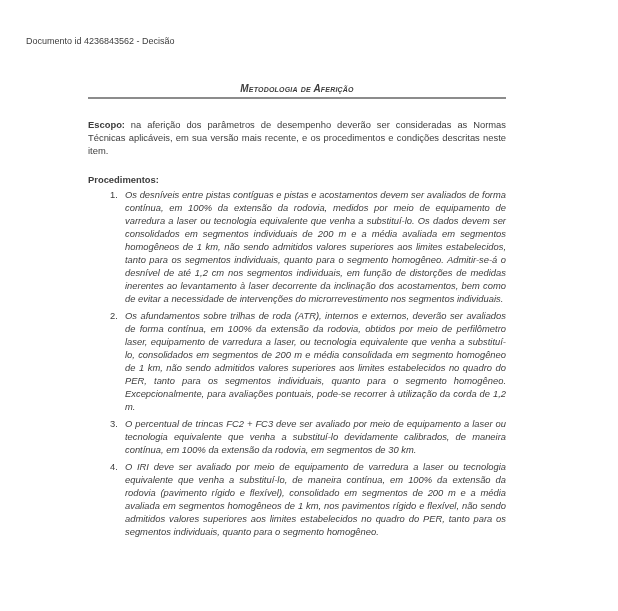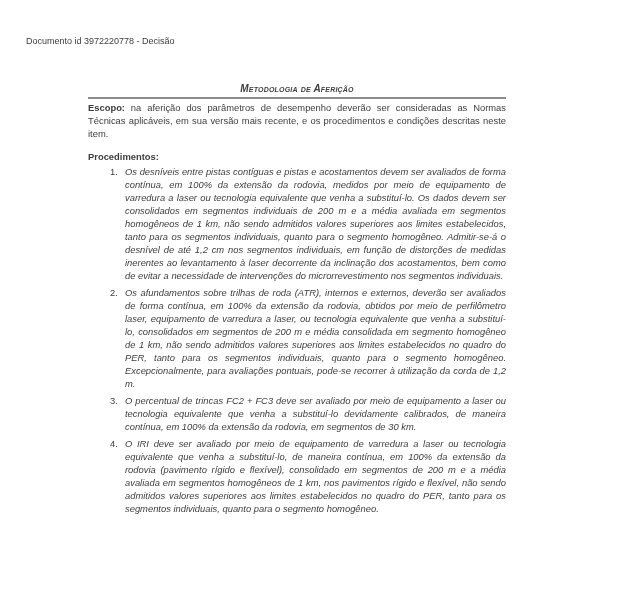"Documento id 3972220778 - Decisão" div.doc-header { text: 3972220778 -> 4236843562 }
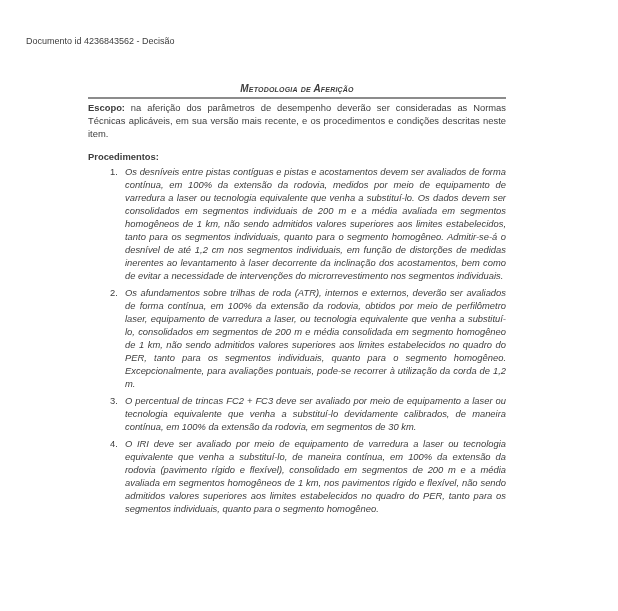"Escopo: na aferição dos parâmetros" .escopo { margin-top: 2px -> 19px }
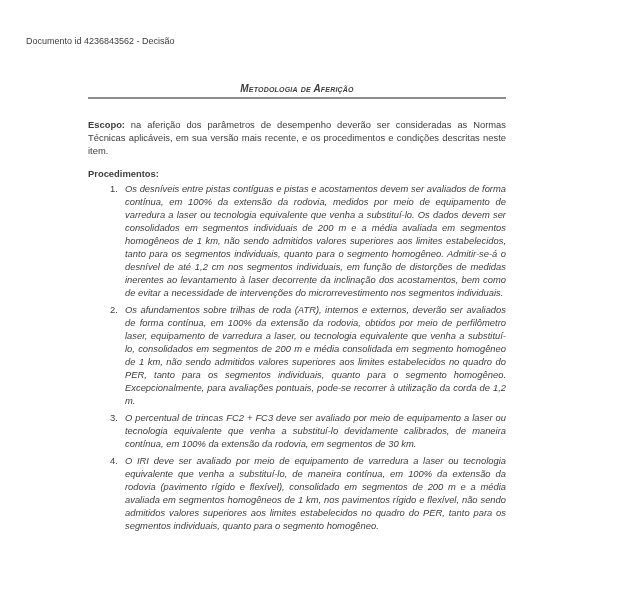"Procedimentos:" .proc-label { margin-top: 10px -> 16px }
